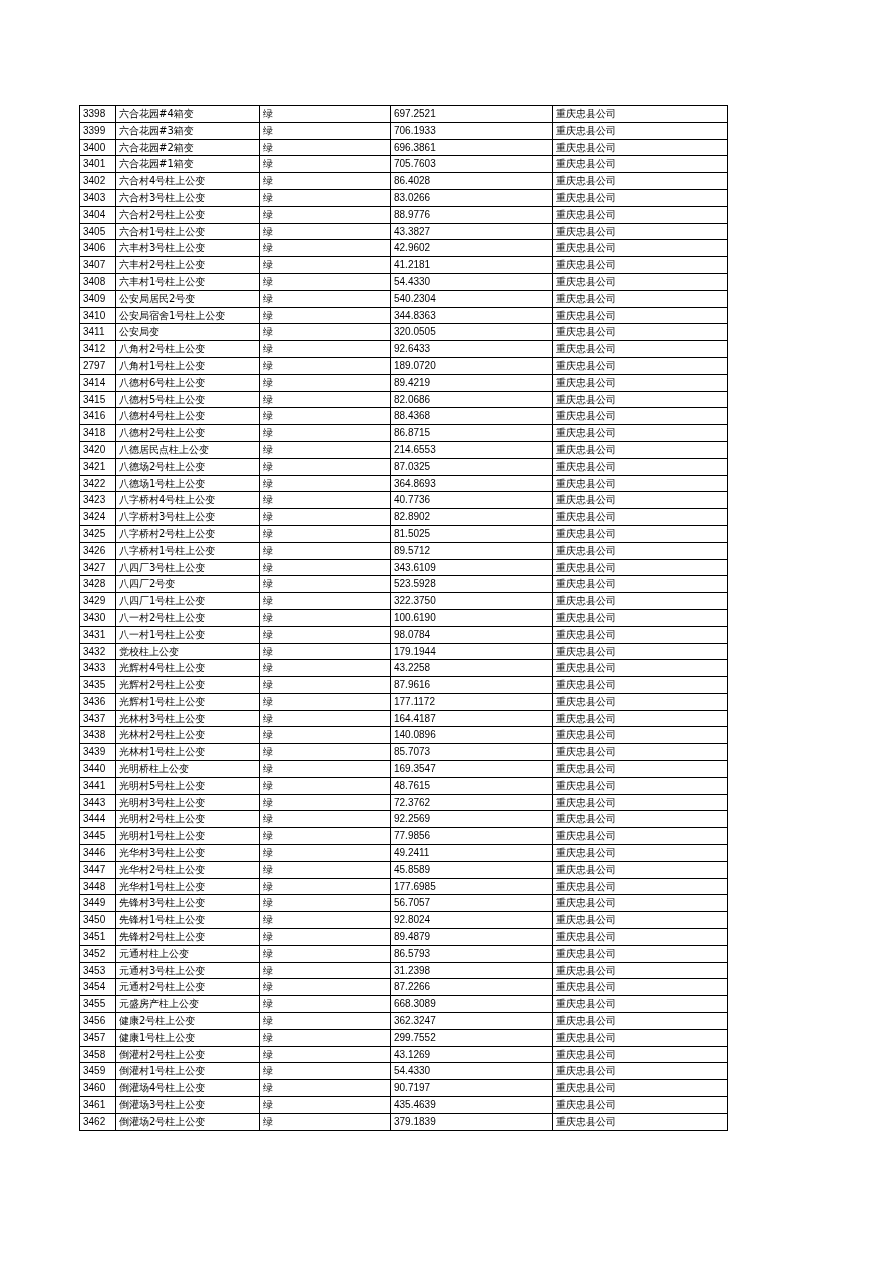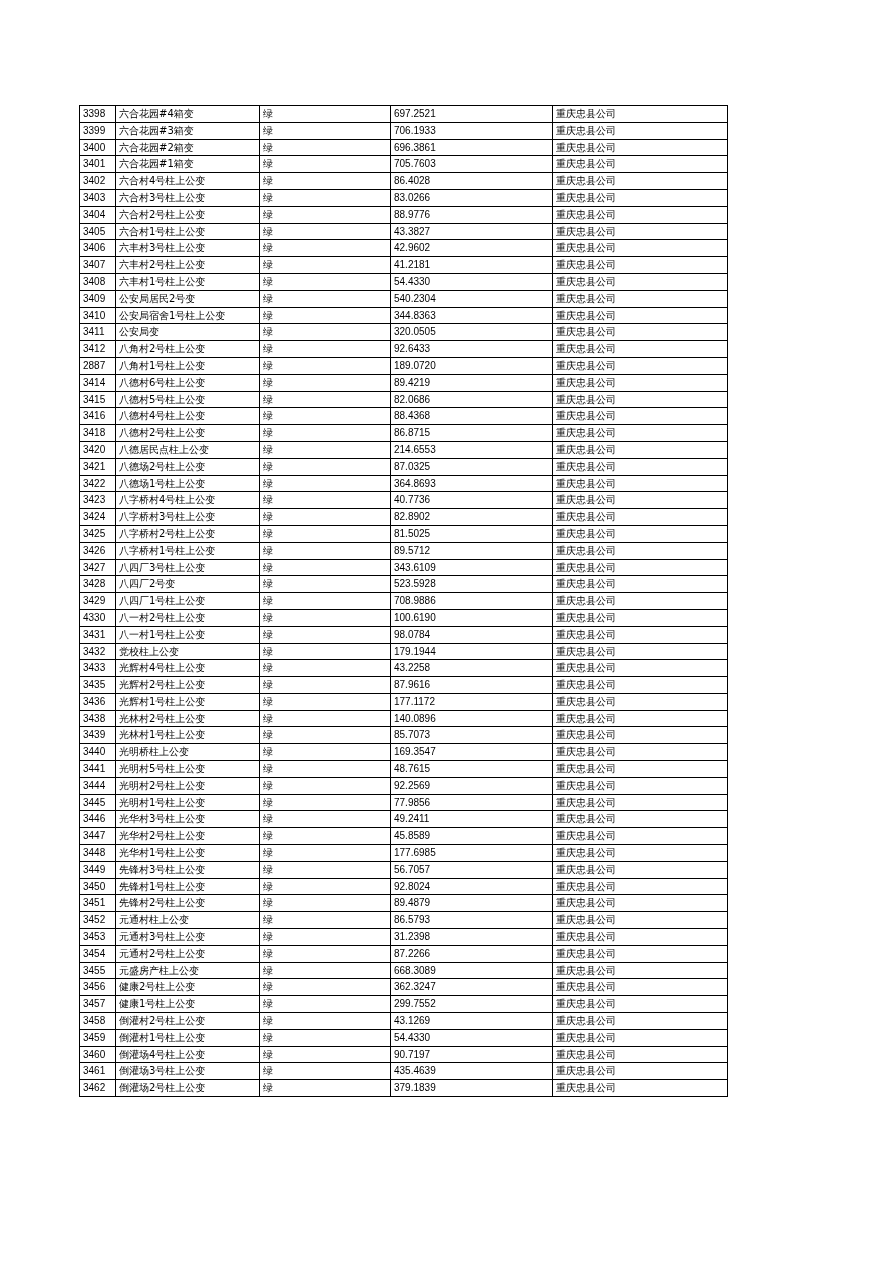"2887" td.id { text: 2887 -> 2797 }
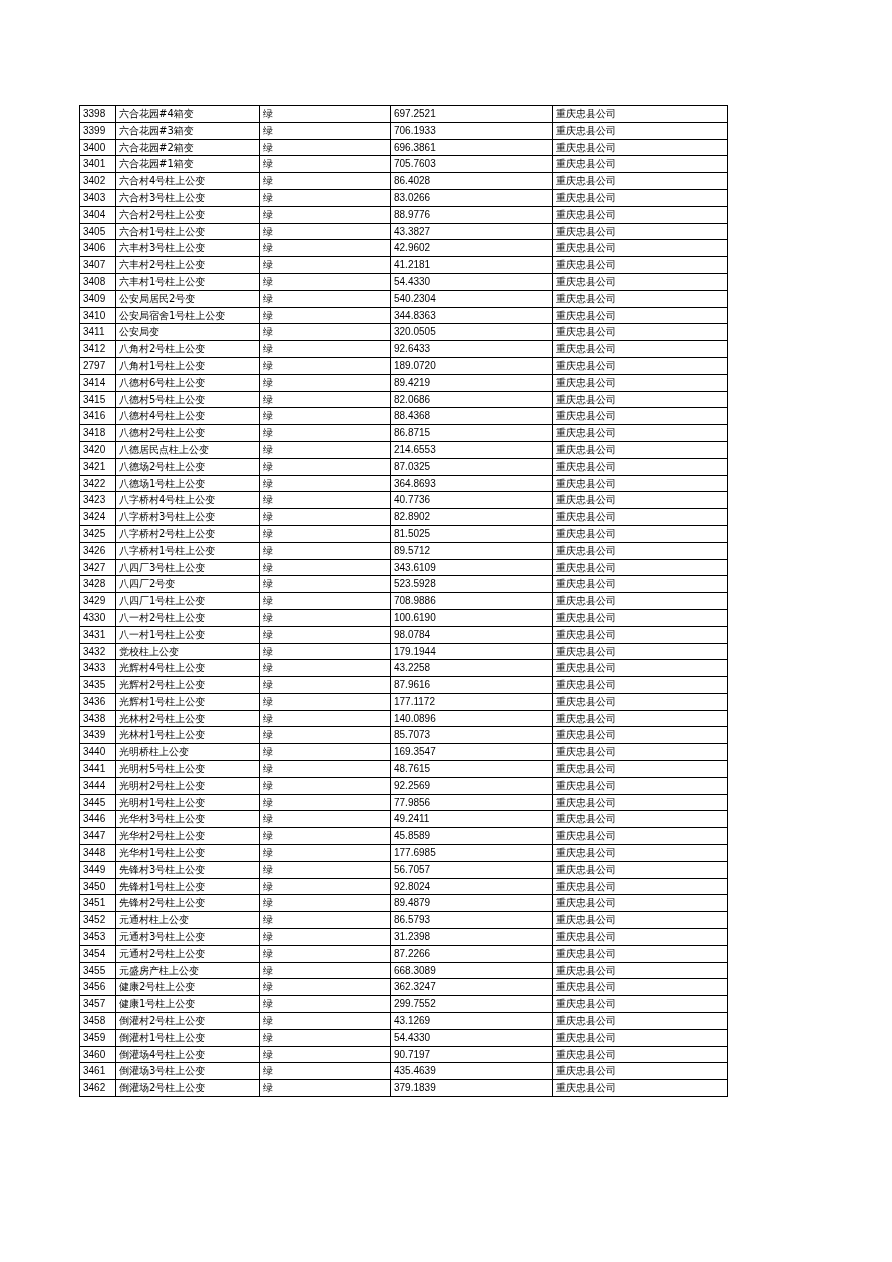"708.9886" td.value { text: 708.9886 -> 322.3750 }
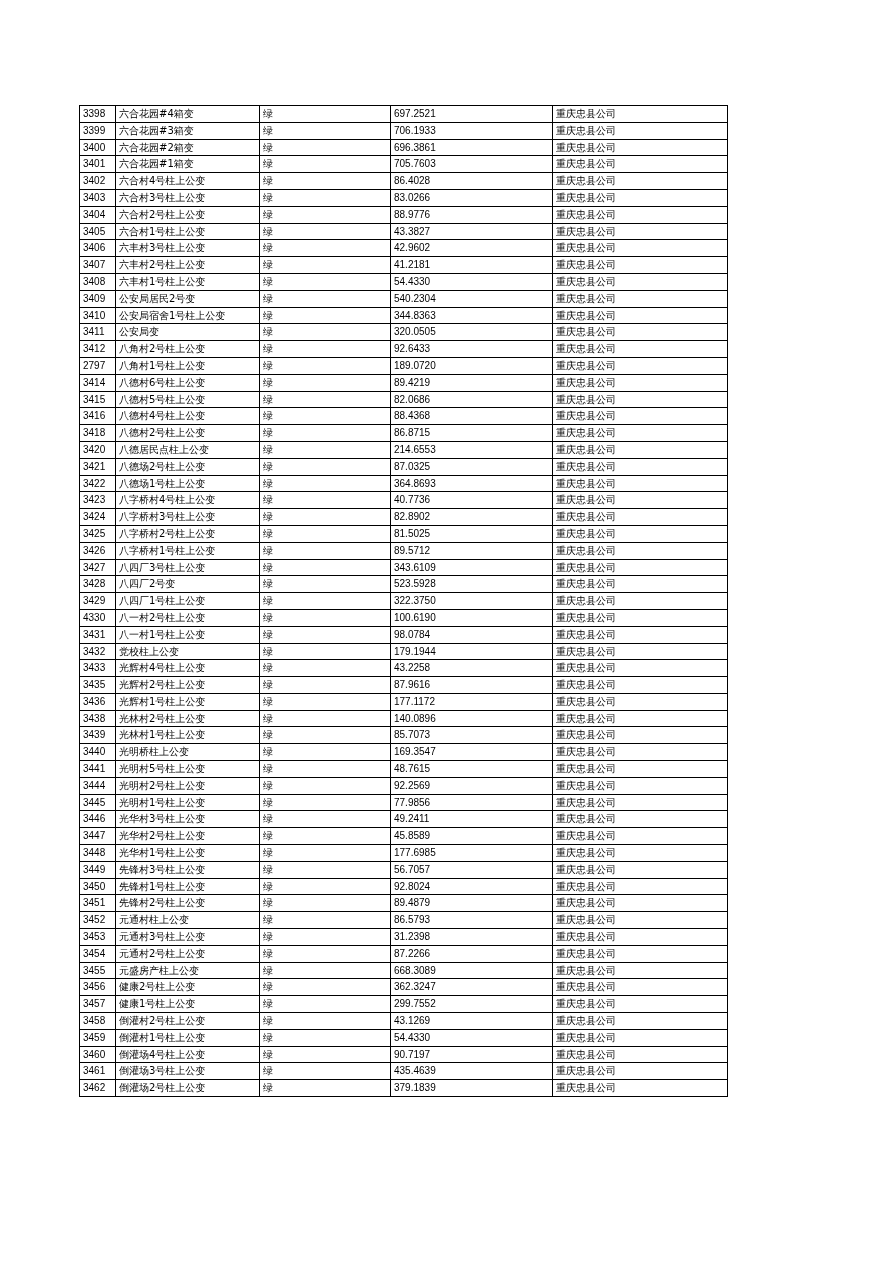"4330" td.id { text: 4330 -> 3430 }
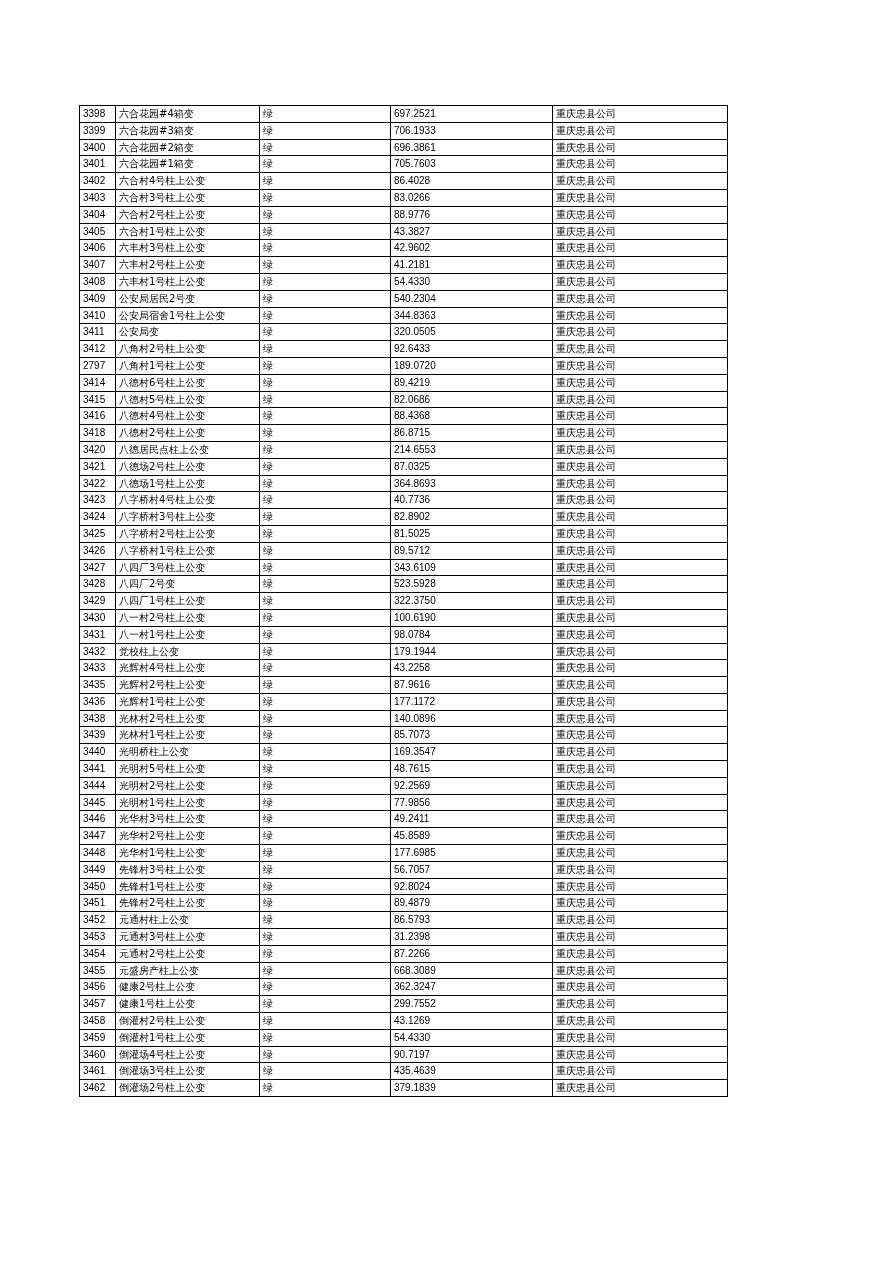"3437" tr { html: none -> <tr> <td>3437</td> <td>光林村3号柱上公变</td> <td>绿</td> <td>164.4187</td> <td>重庆忠县公司</td> </tr> }
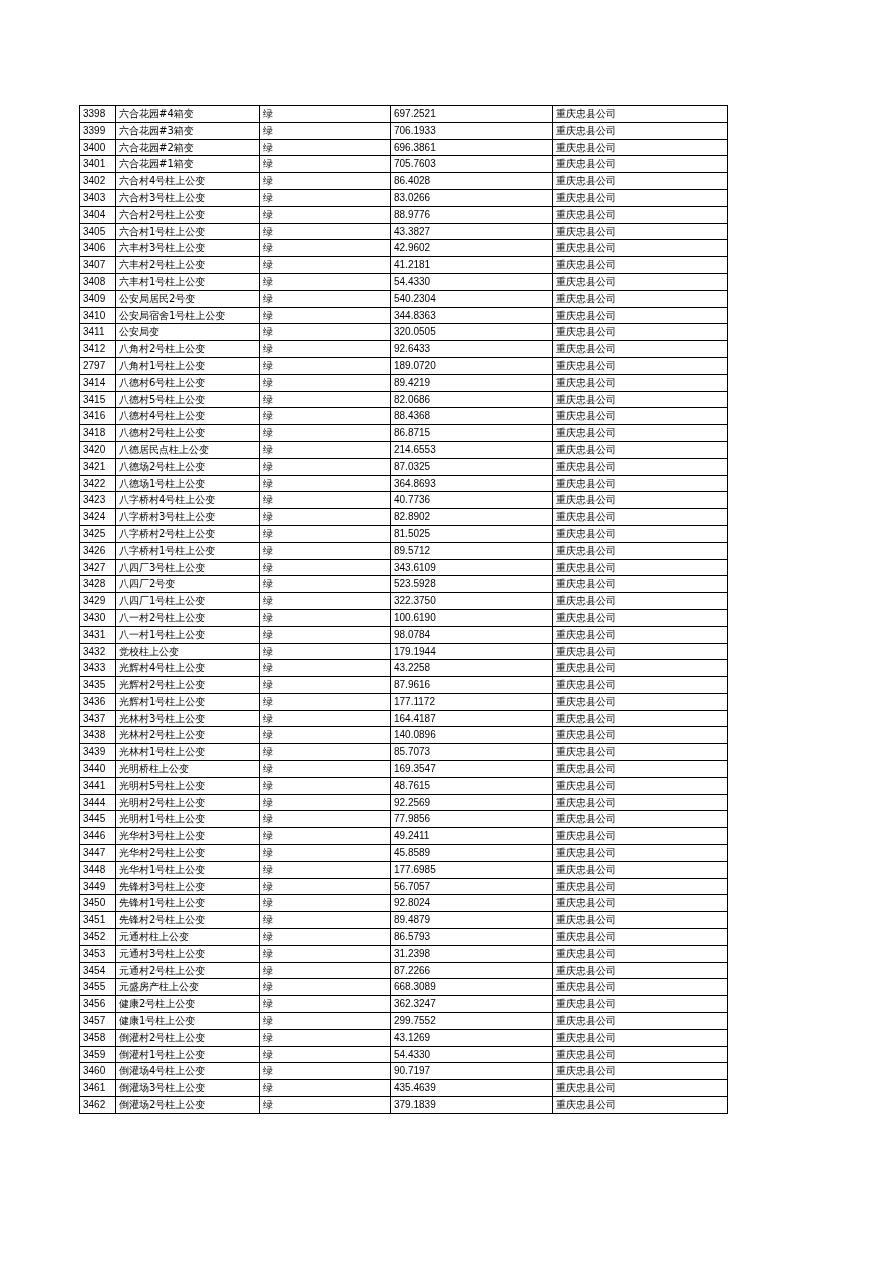"3443" tr { html: none -> <tr> <td>3443</td> <td>光明村3号柱上公变</td> <td>绿</td> <td>72.3762</td> <td>重庆忠县公司</td> </tr> }
